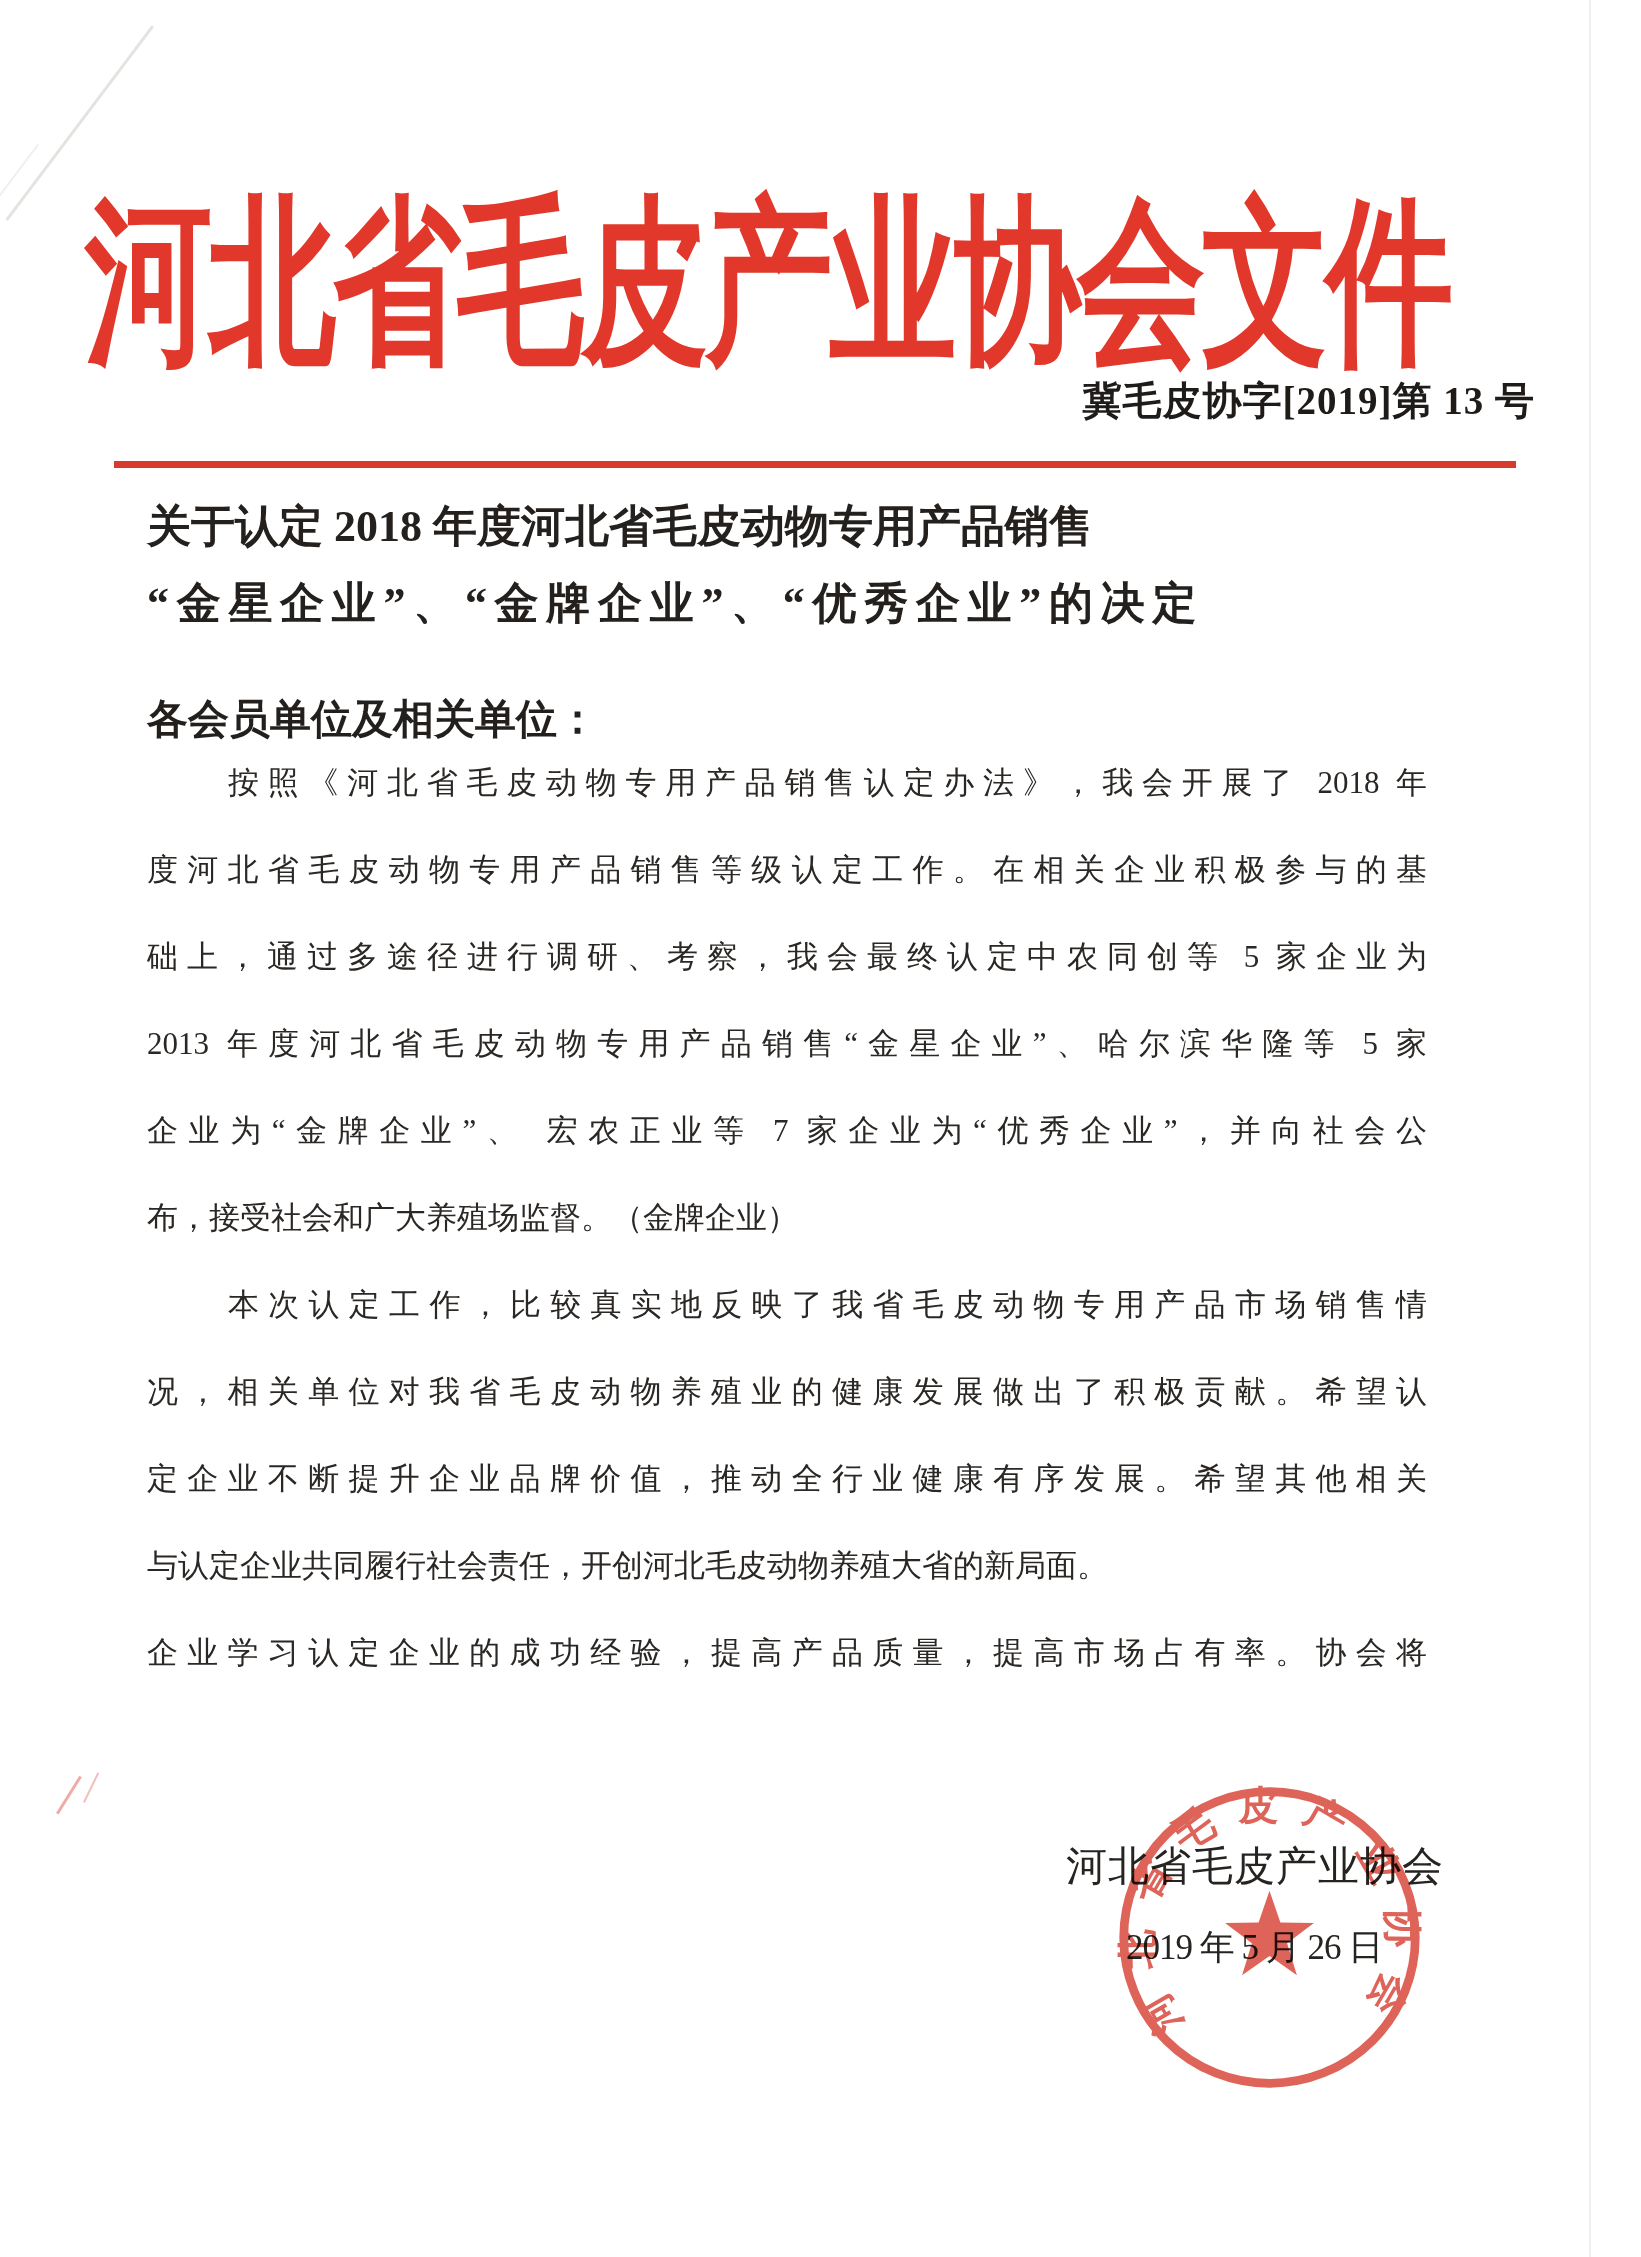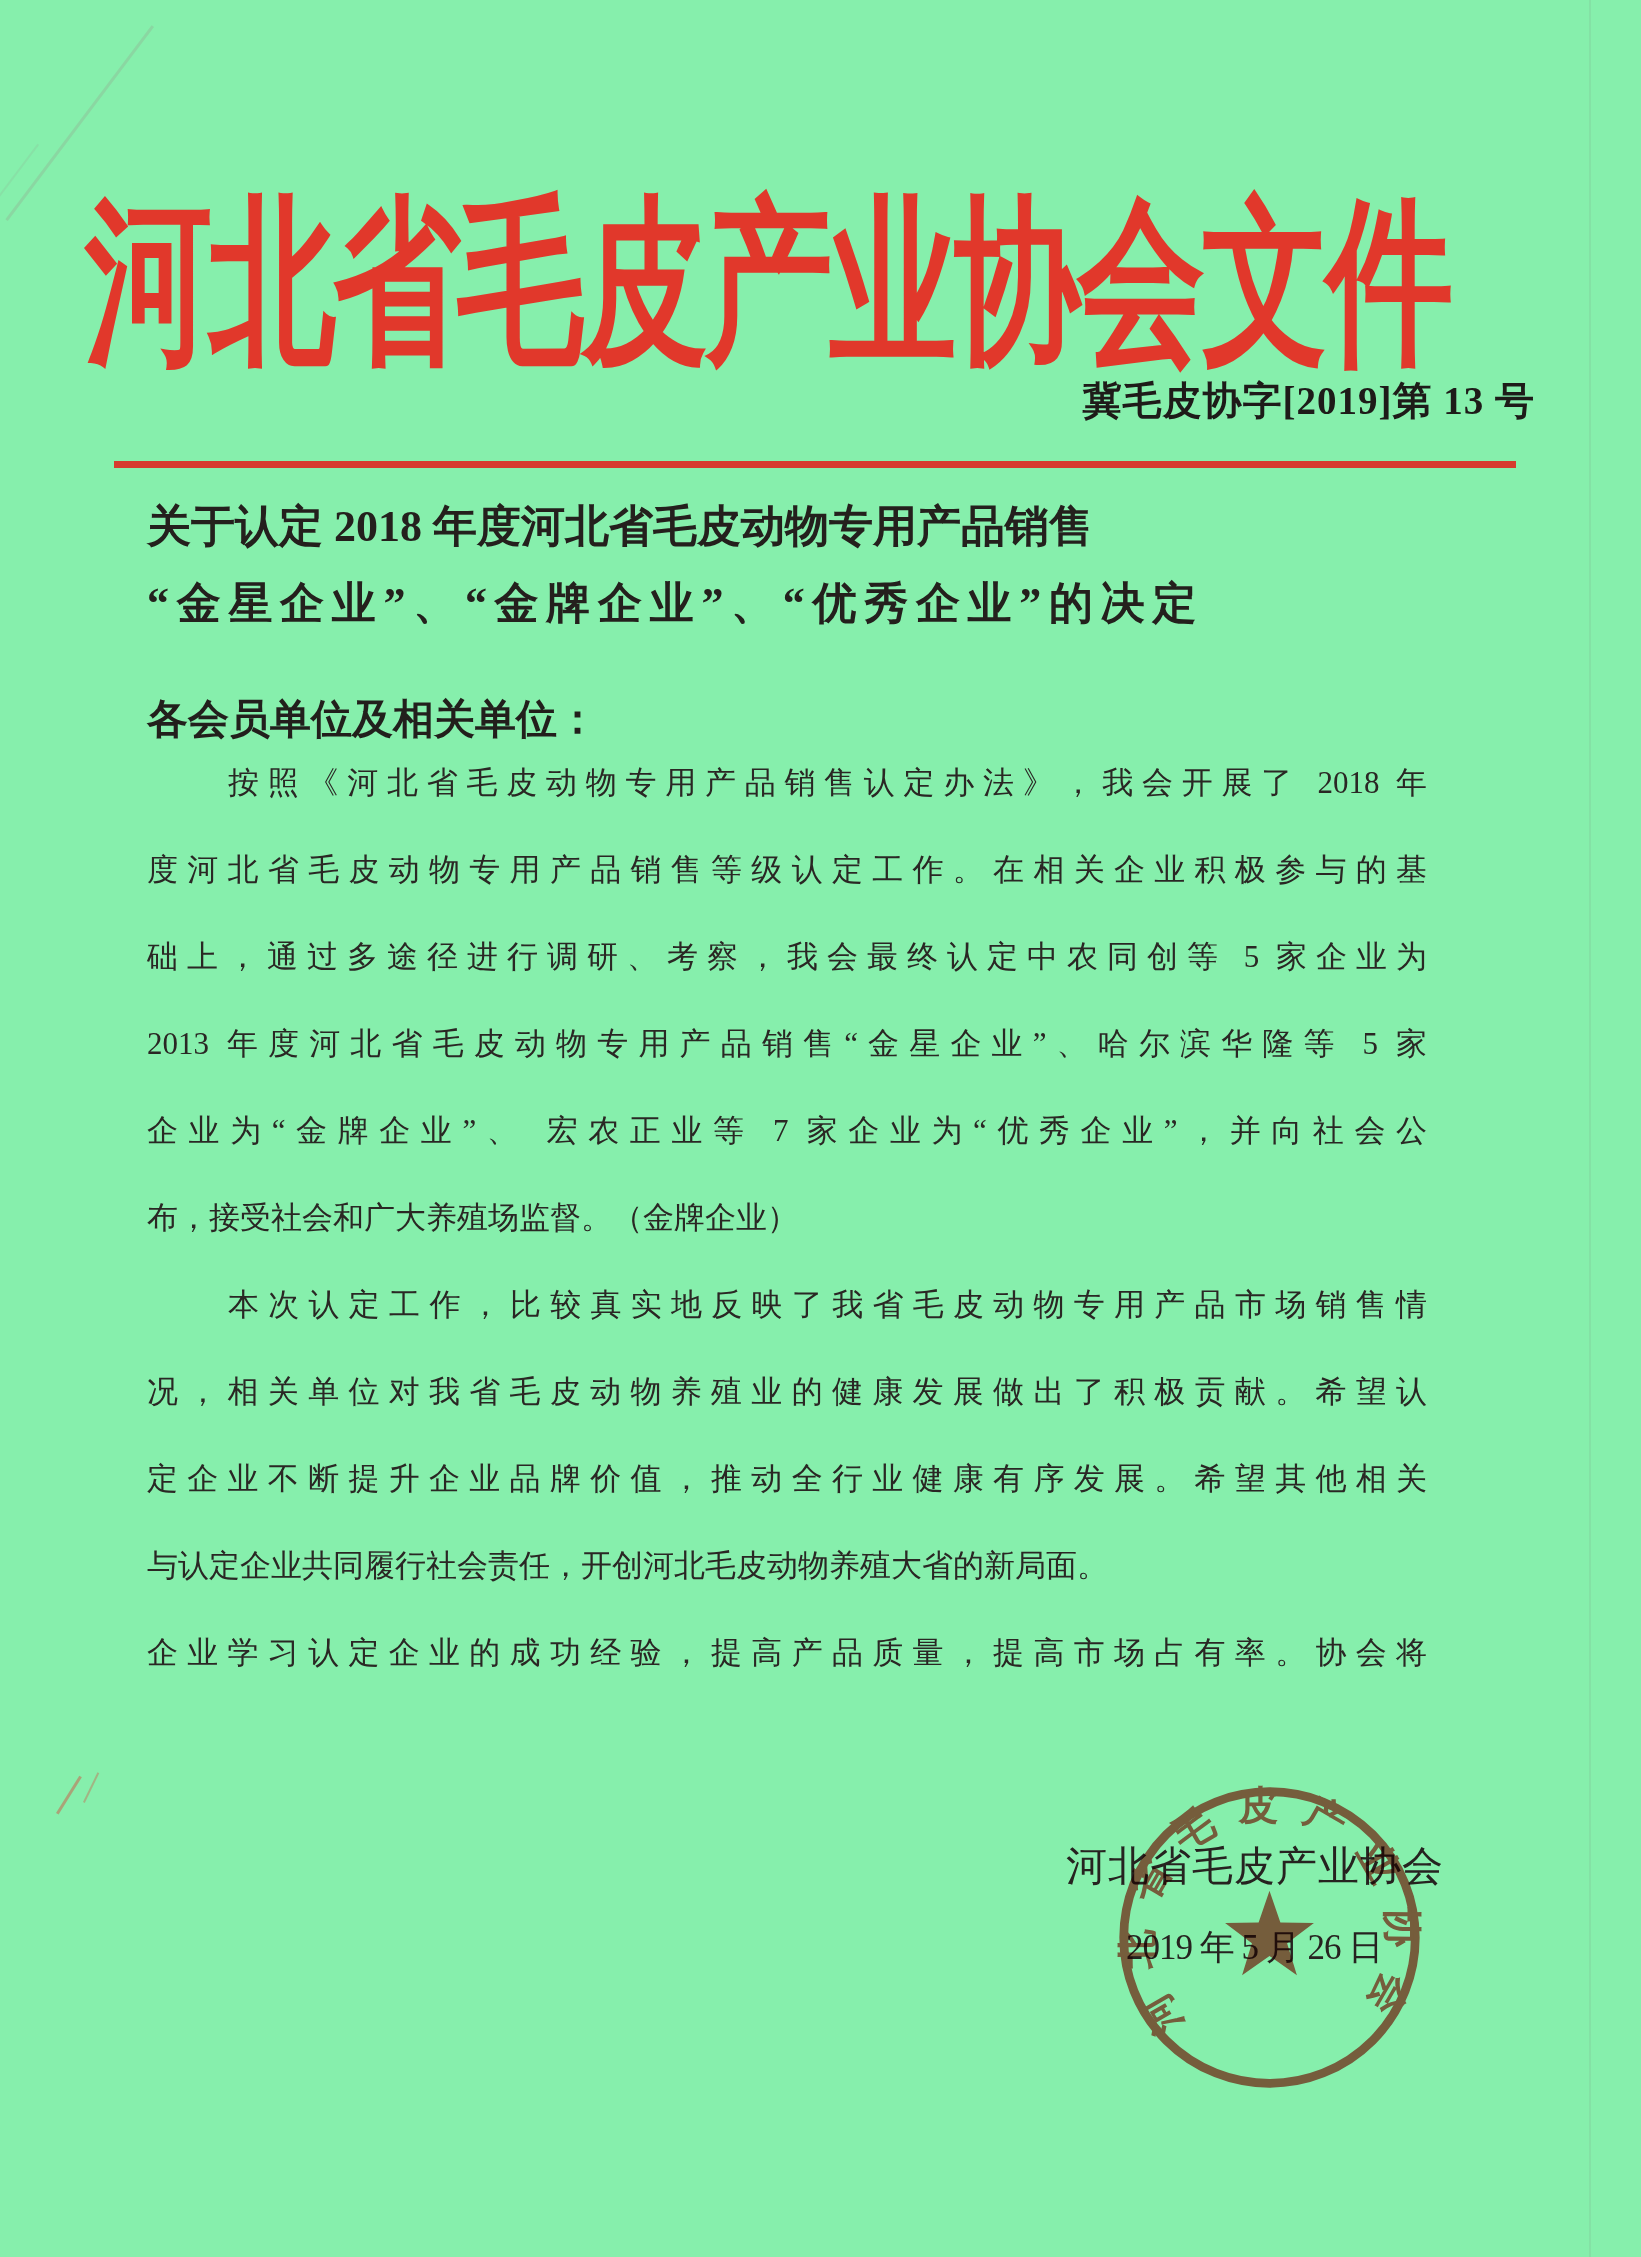"河北省毛皮产业协会文件" .page { background: #86efac -> #ffffff }
